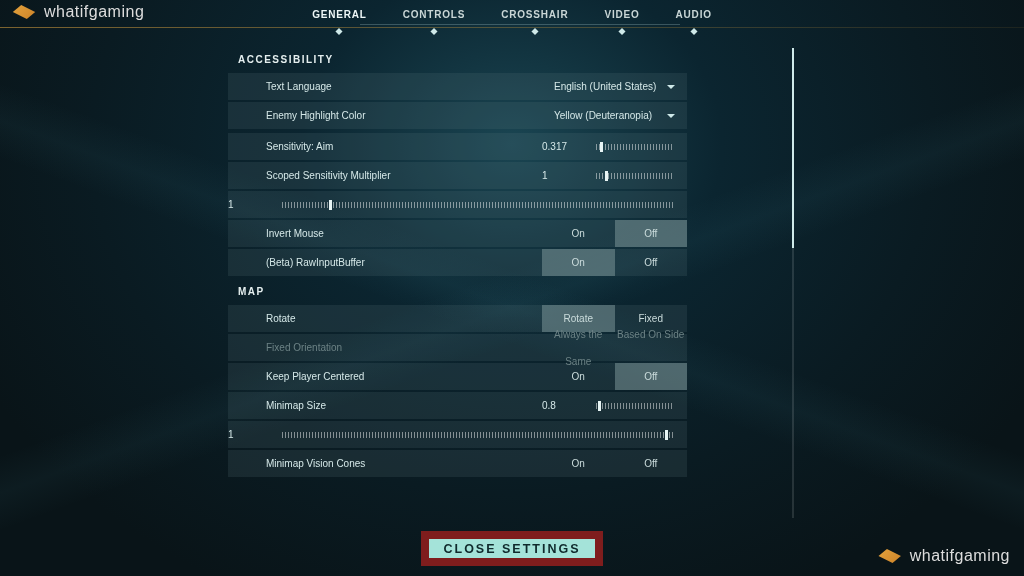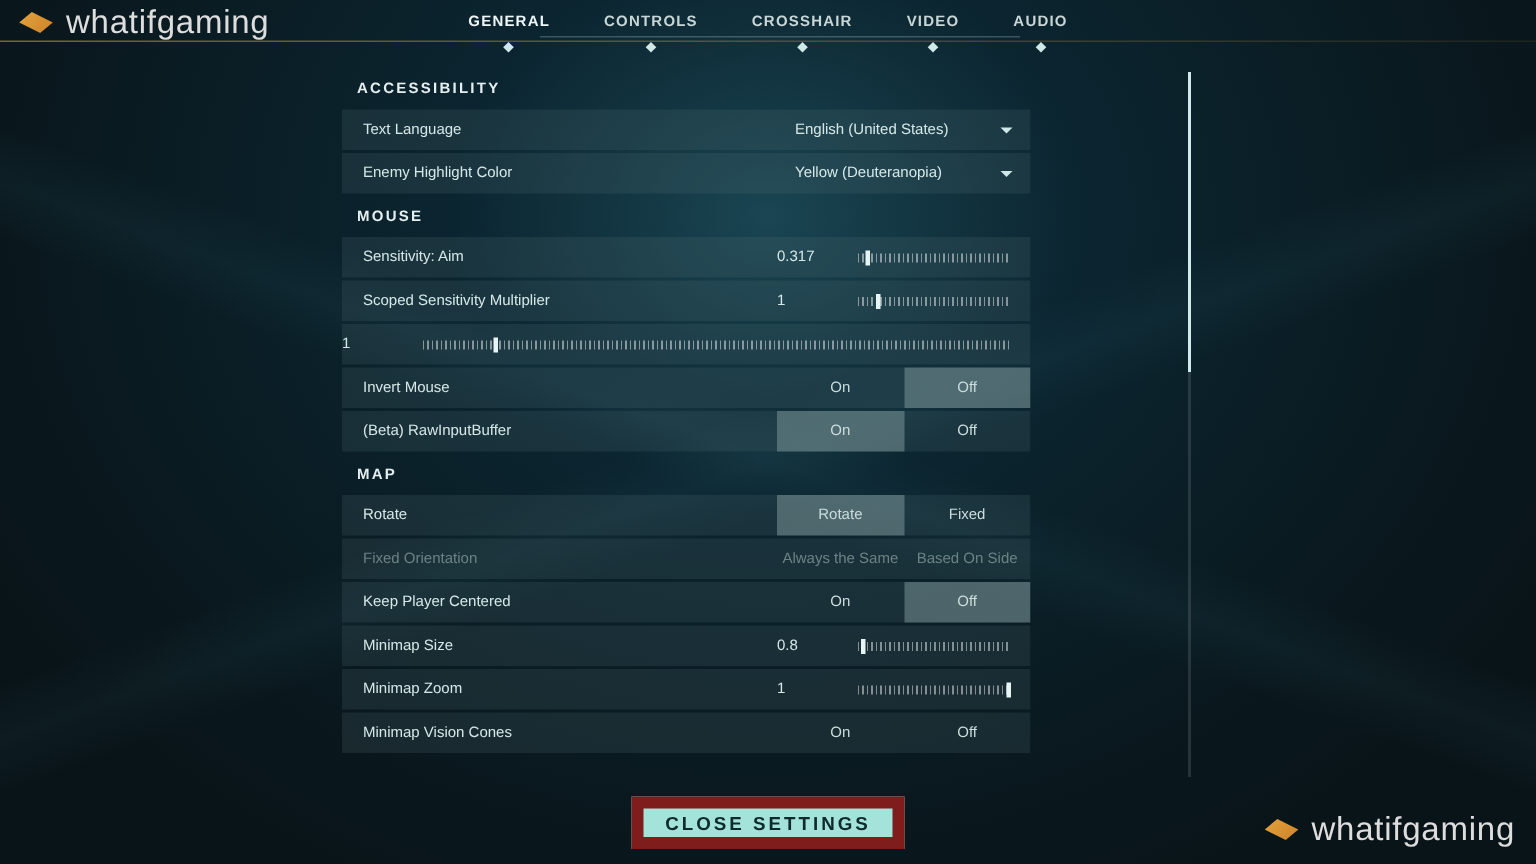"whatifgaming" .wm { font-size: 22px -> 16px }
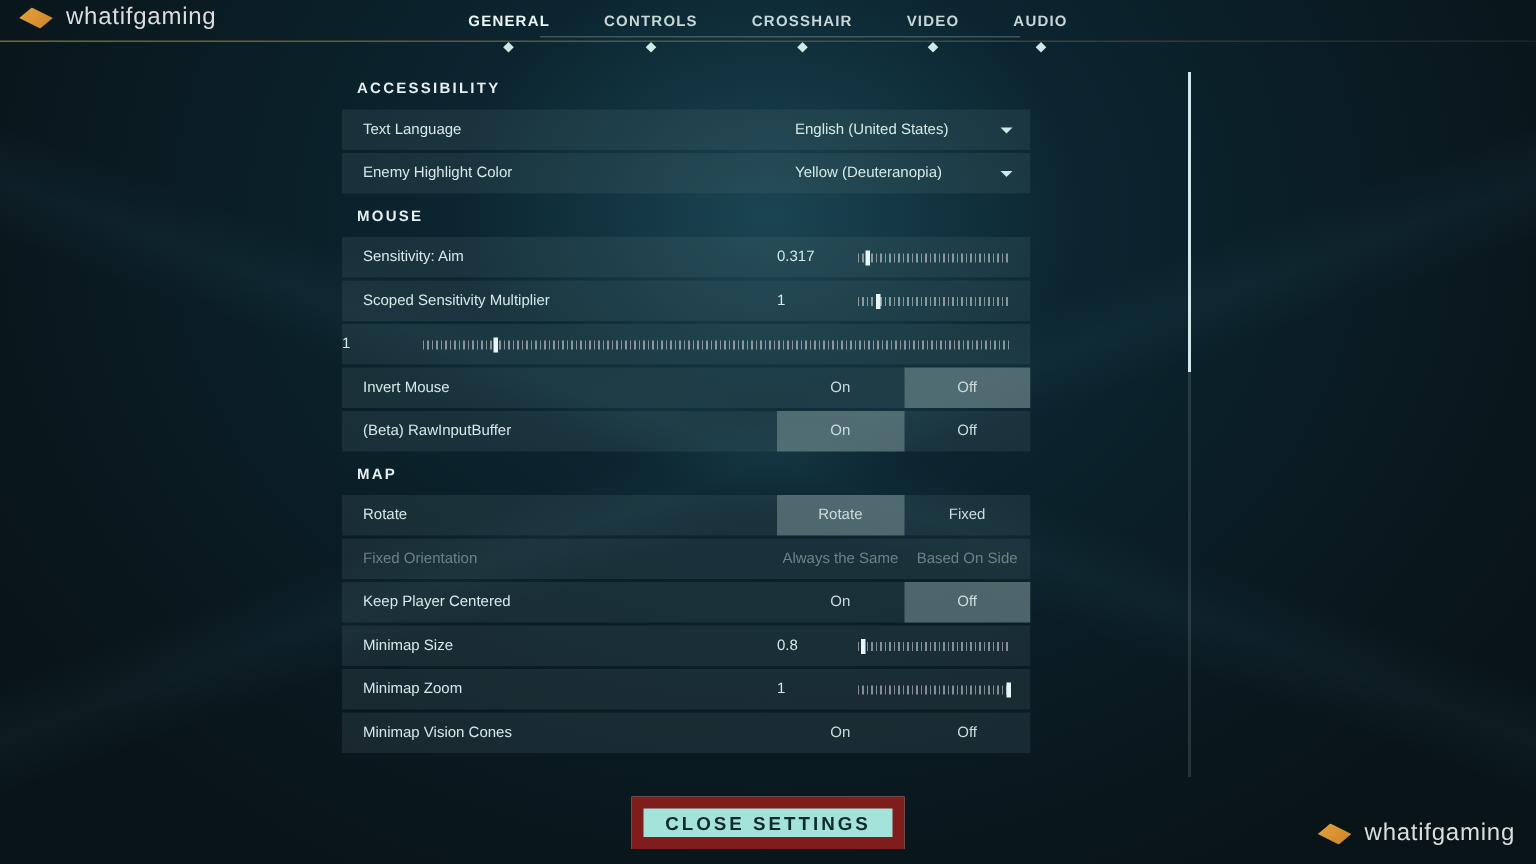"Text Language" .row-label { margin-left: none -> 24px }
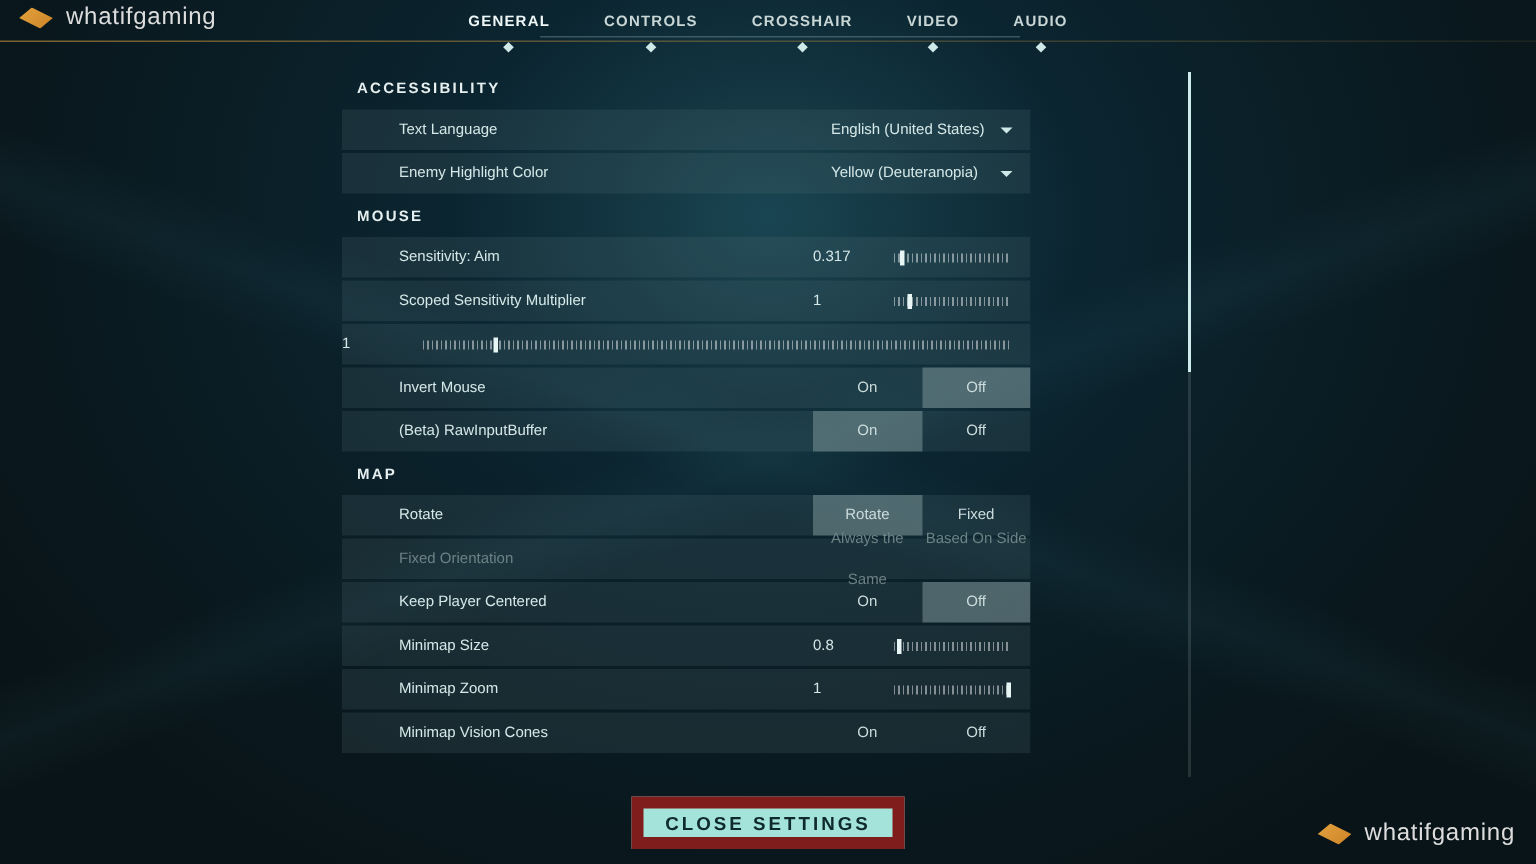"MOUSE" div.section-h { html: <div>MOUSE</div> -> none }
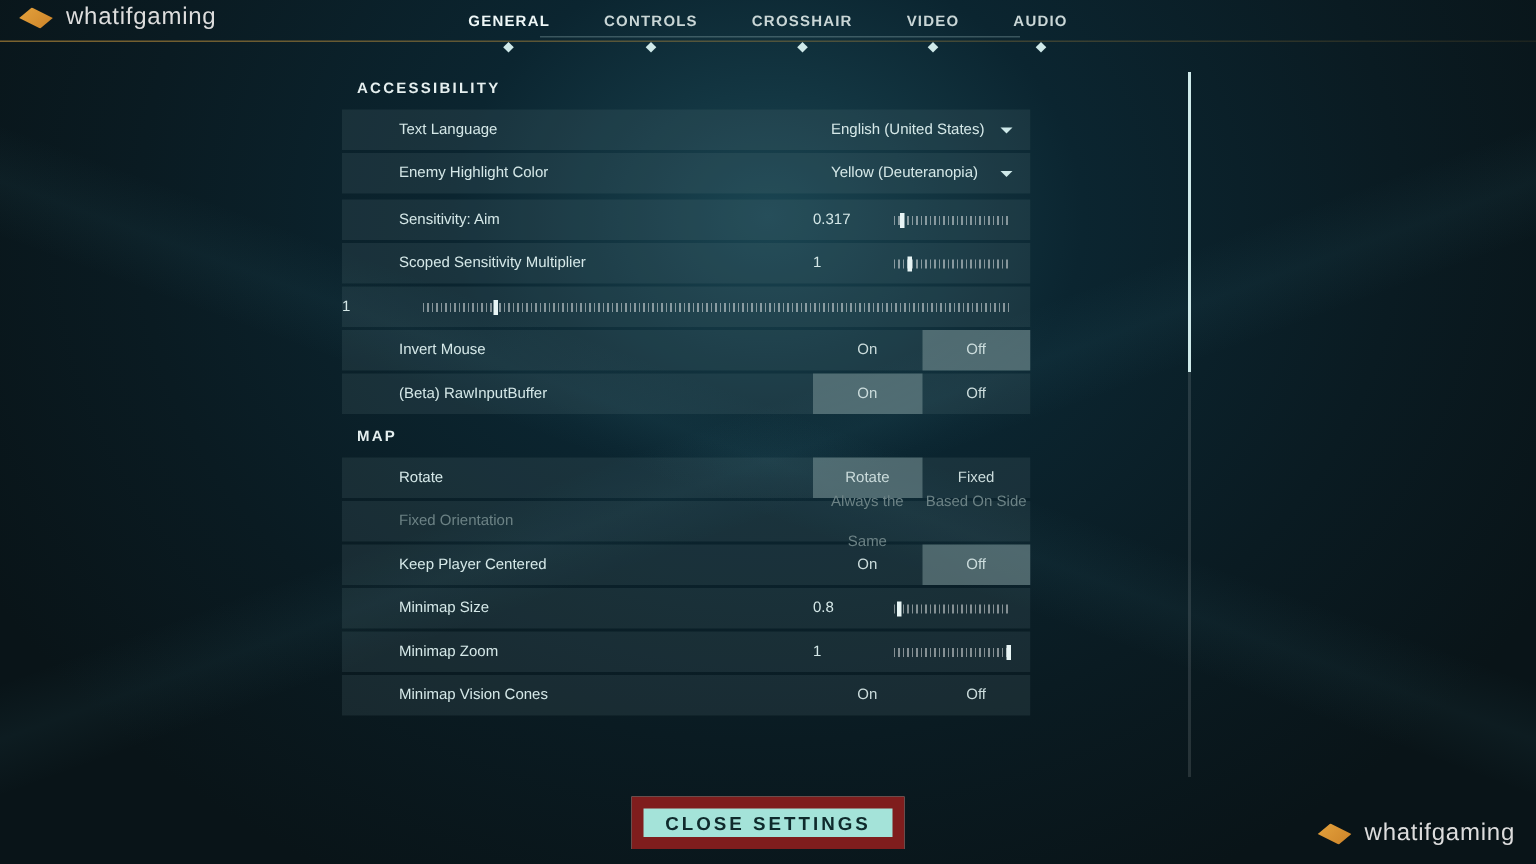"Minimap Zoom" div.row-label { html: <div>Minimap Zoom</div> -> none }
